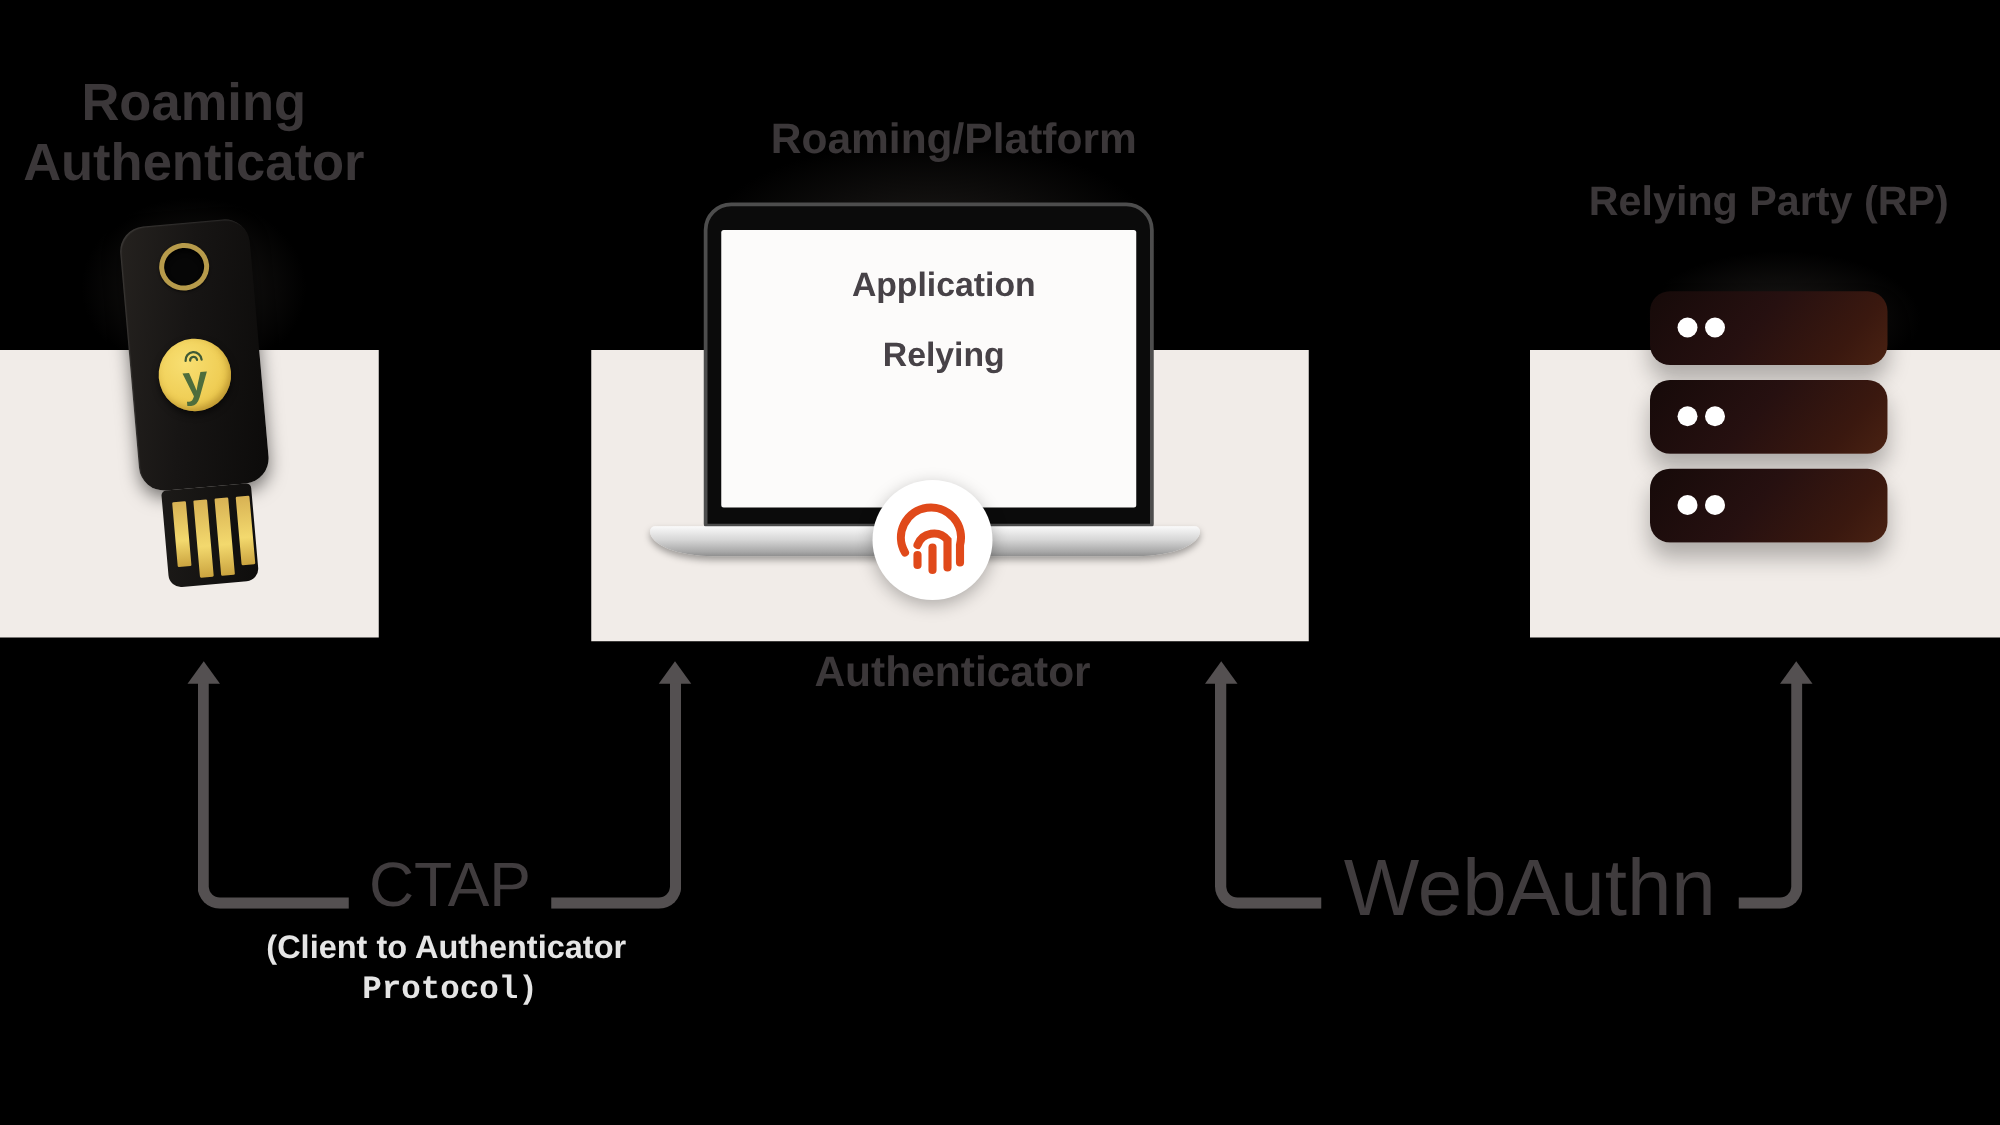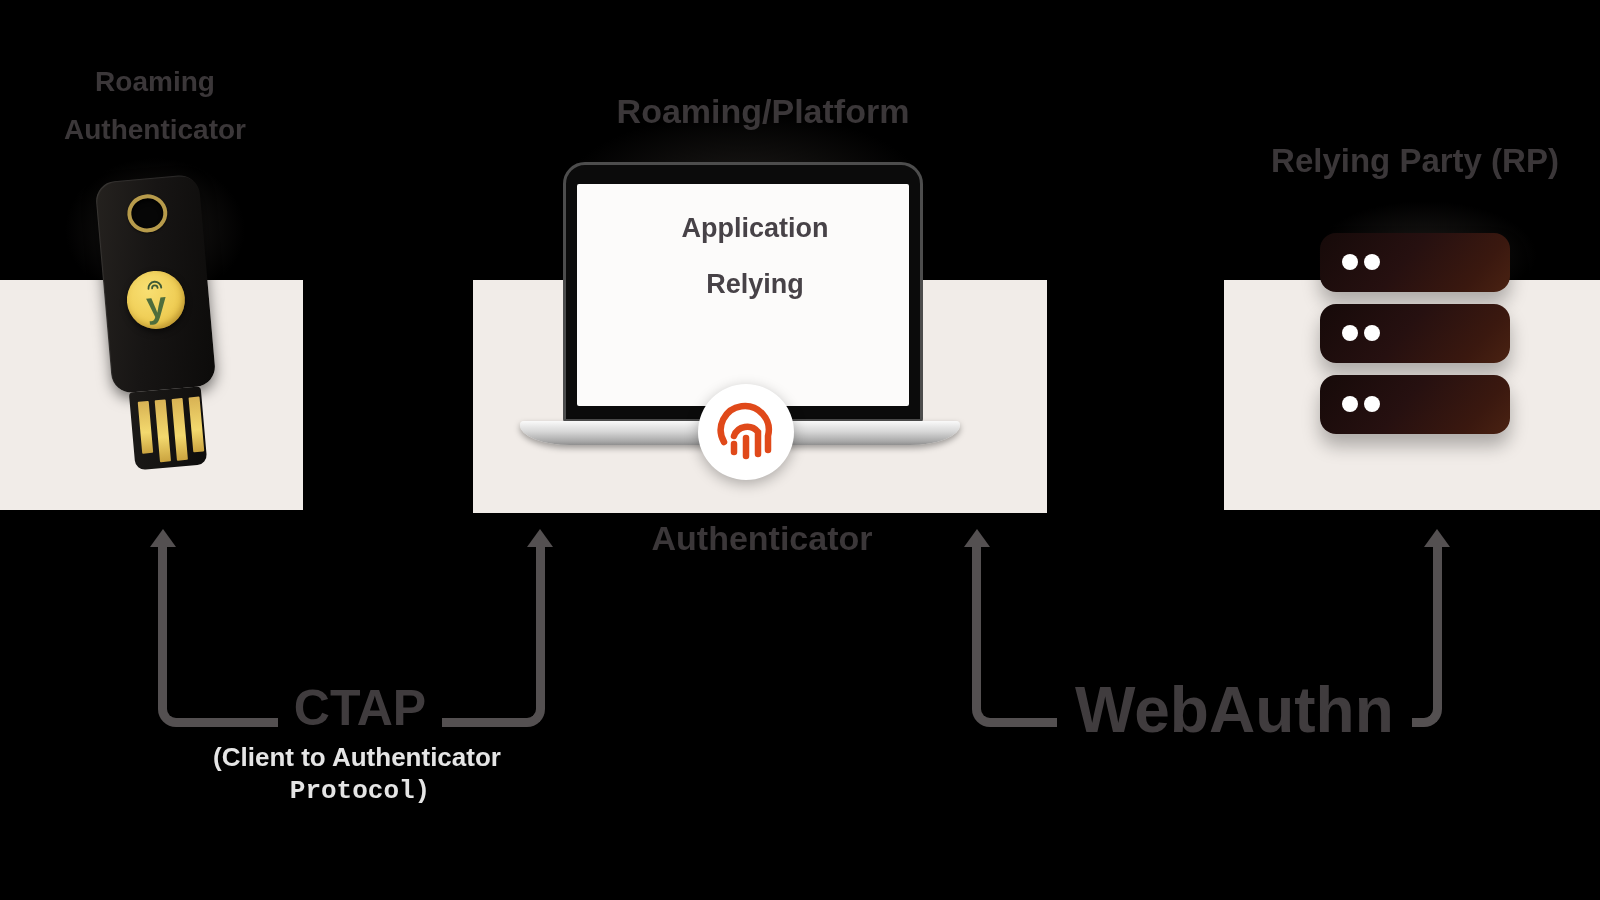"Roaming" .h-roaming { font-size: 28px -> 42px }
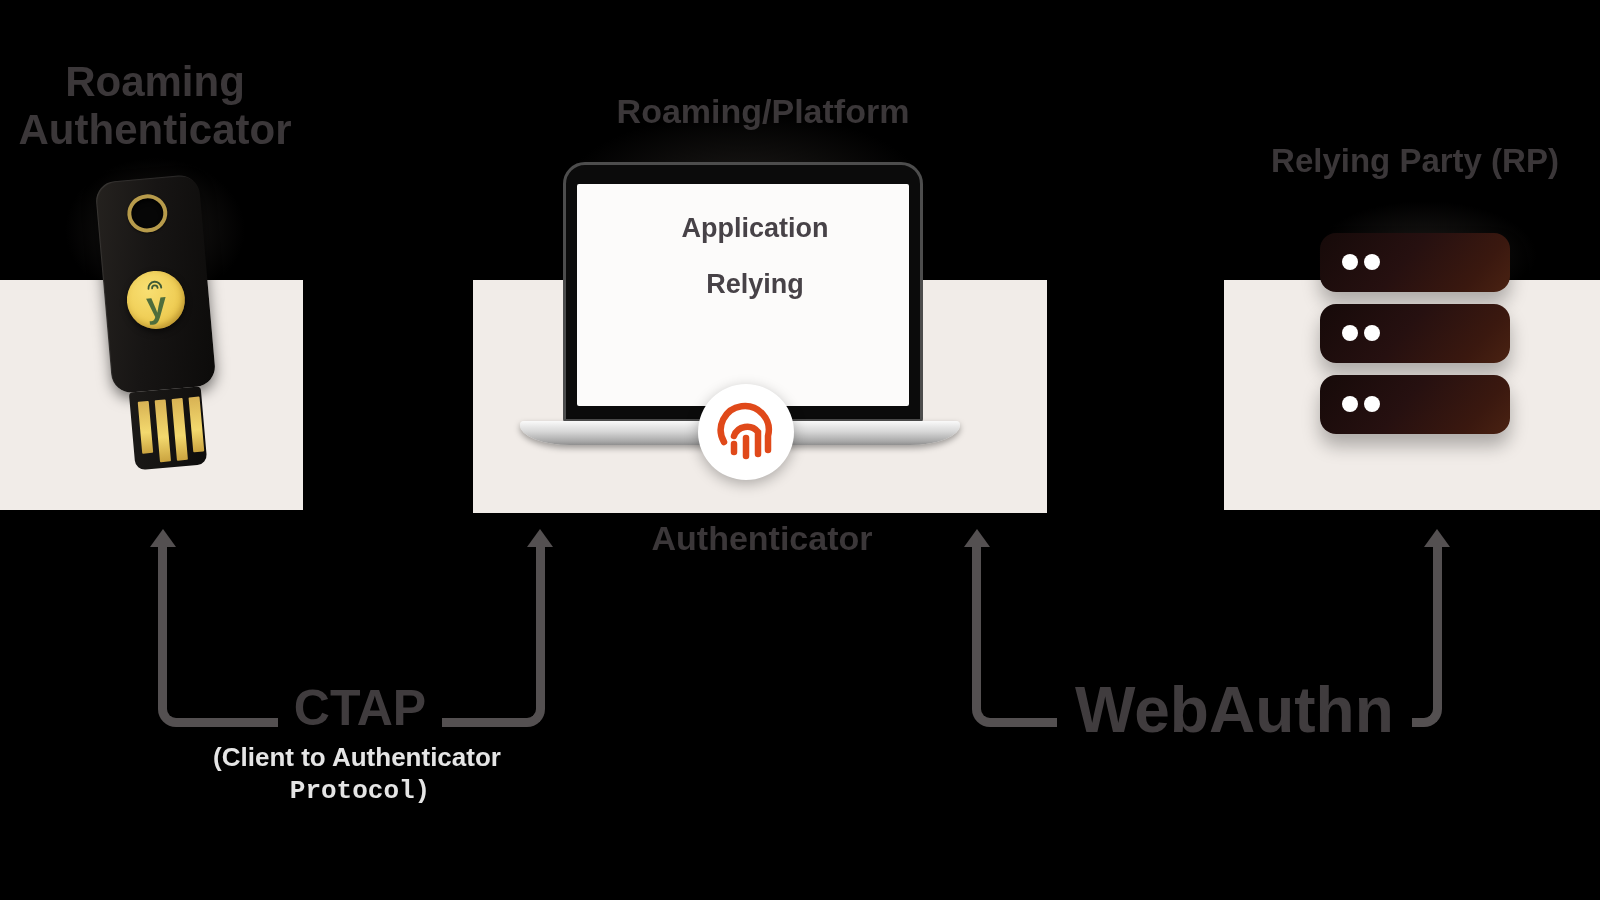"CTAP" .biglabel { font-weight: 700 -> 400 }
